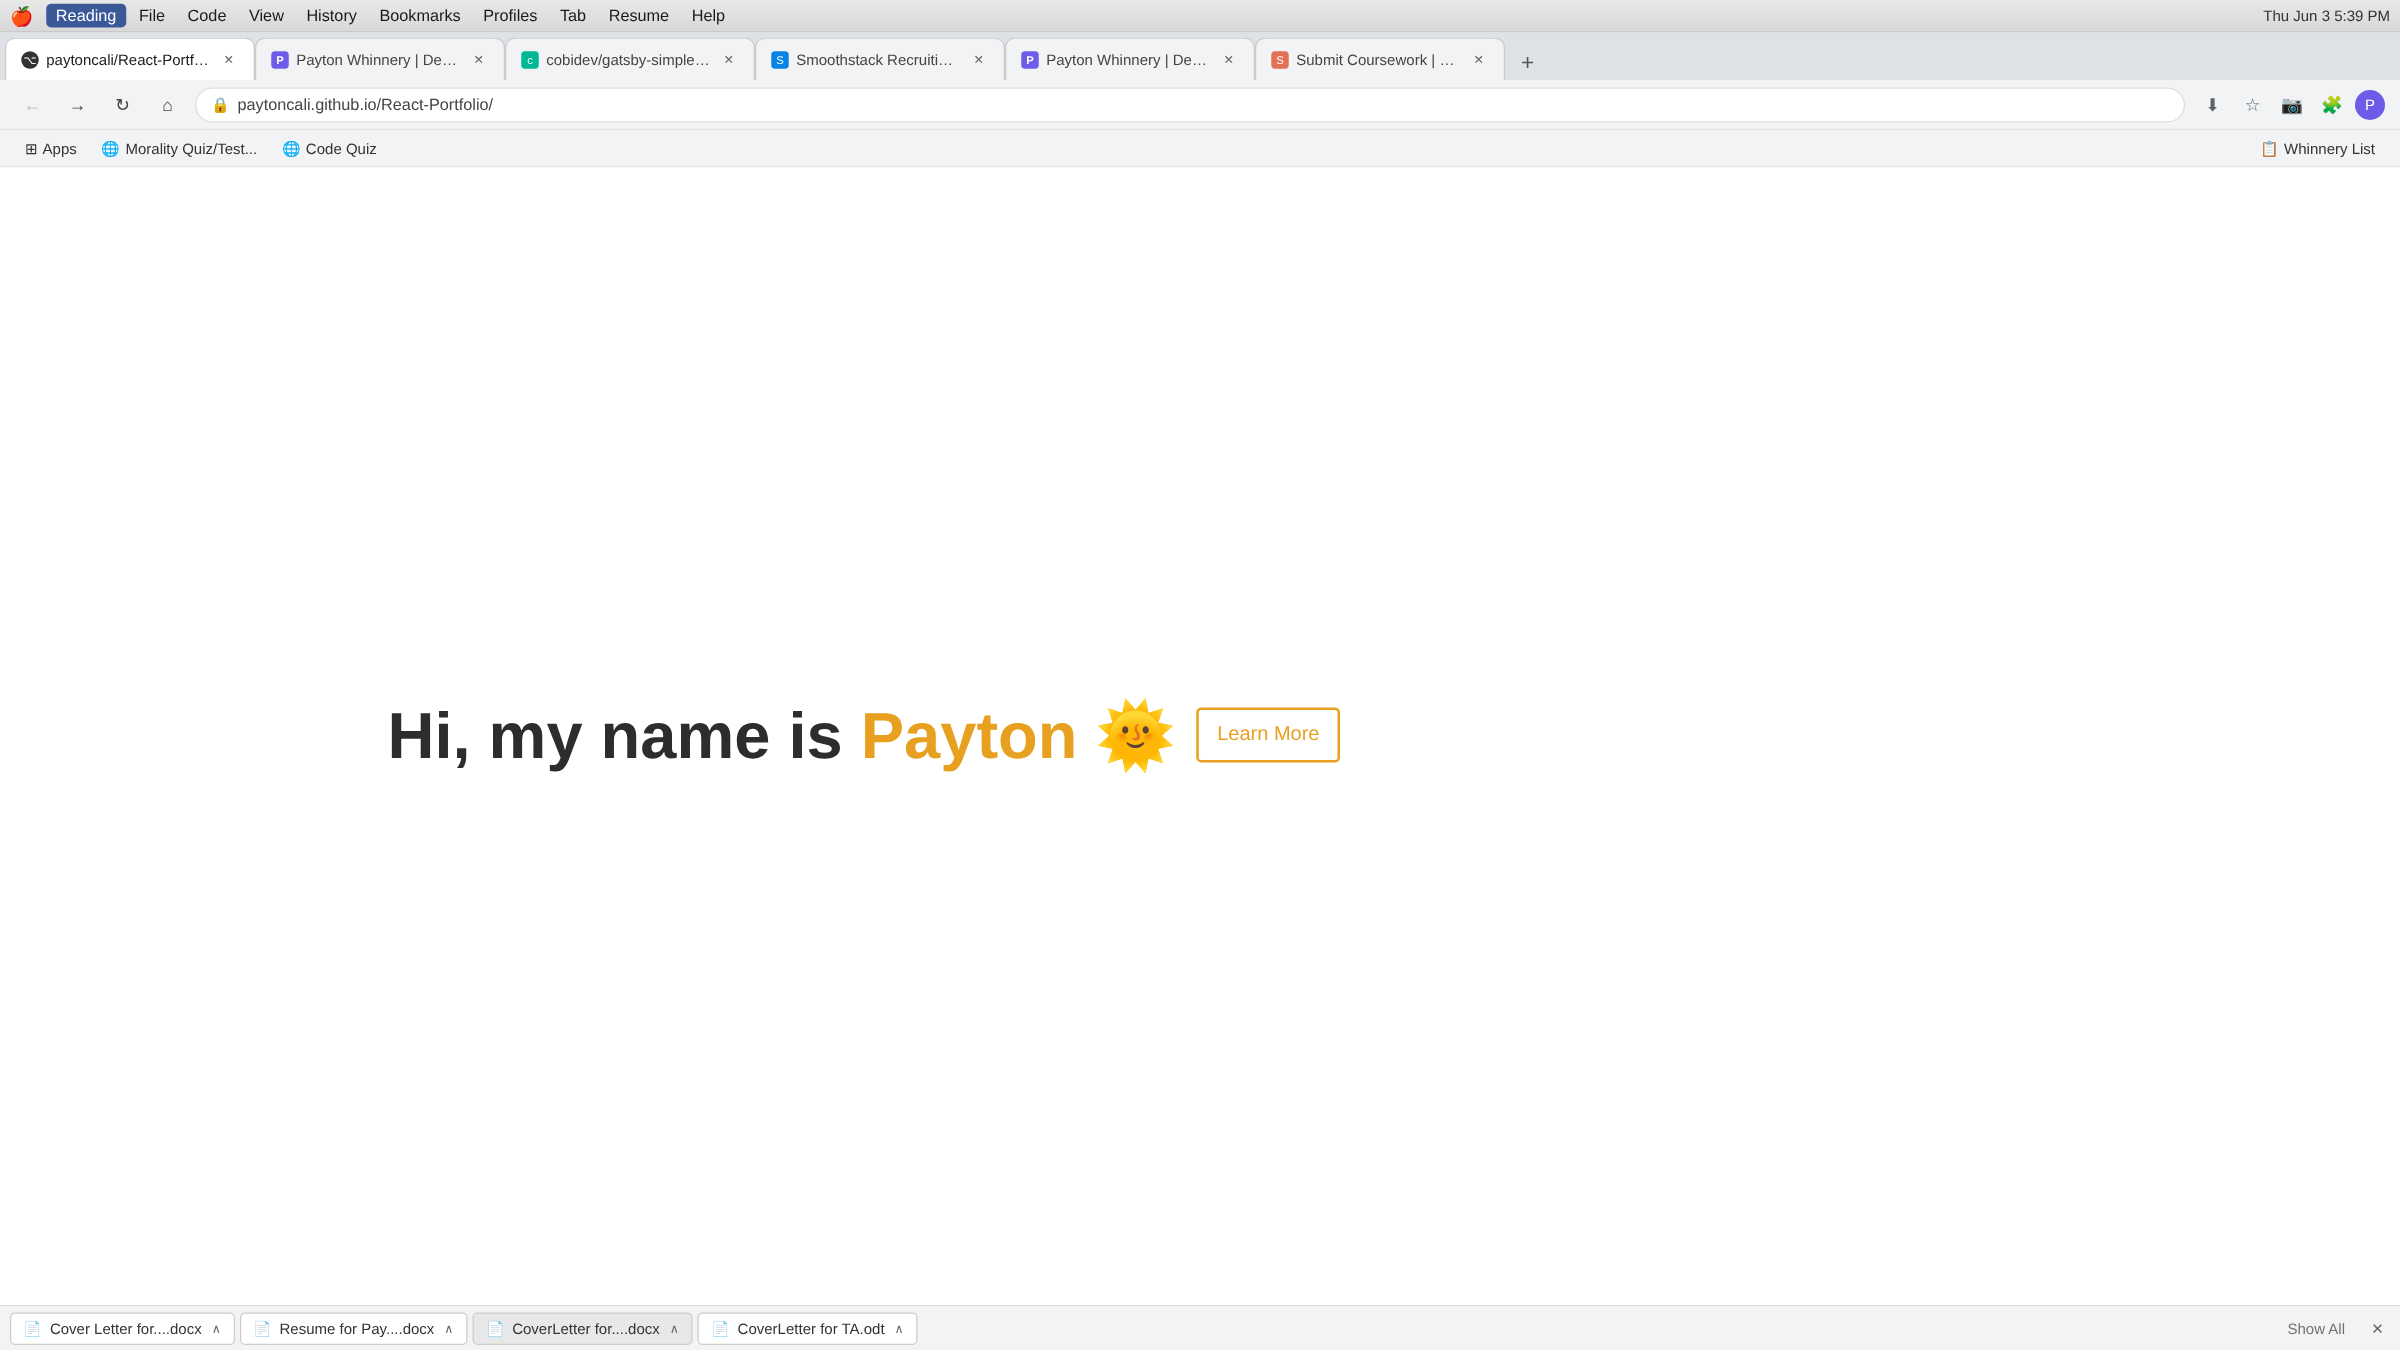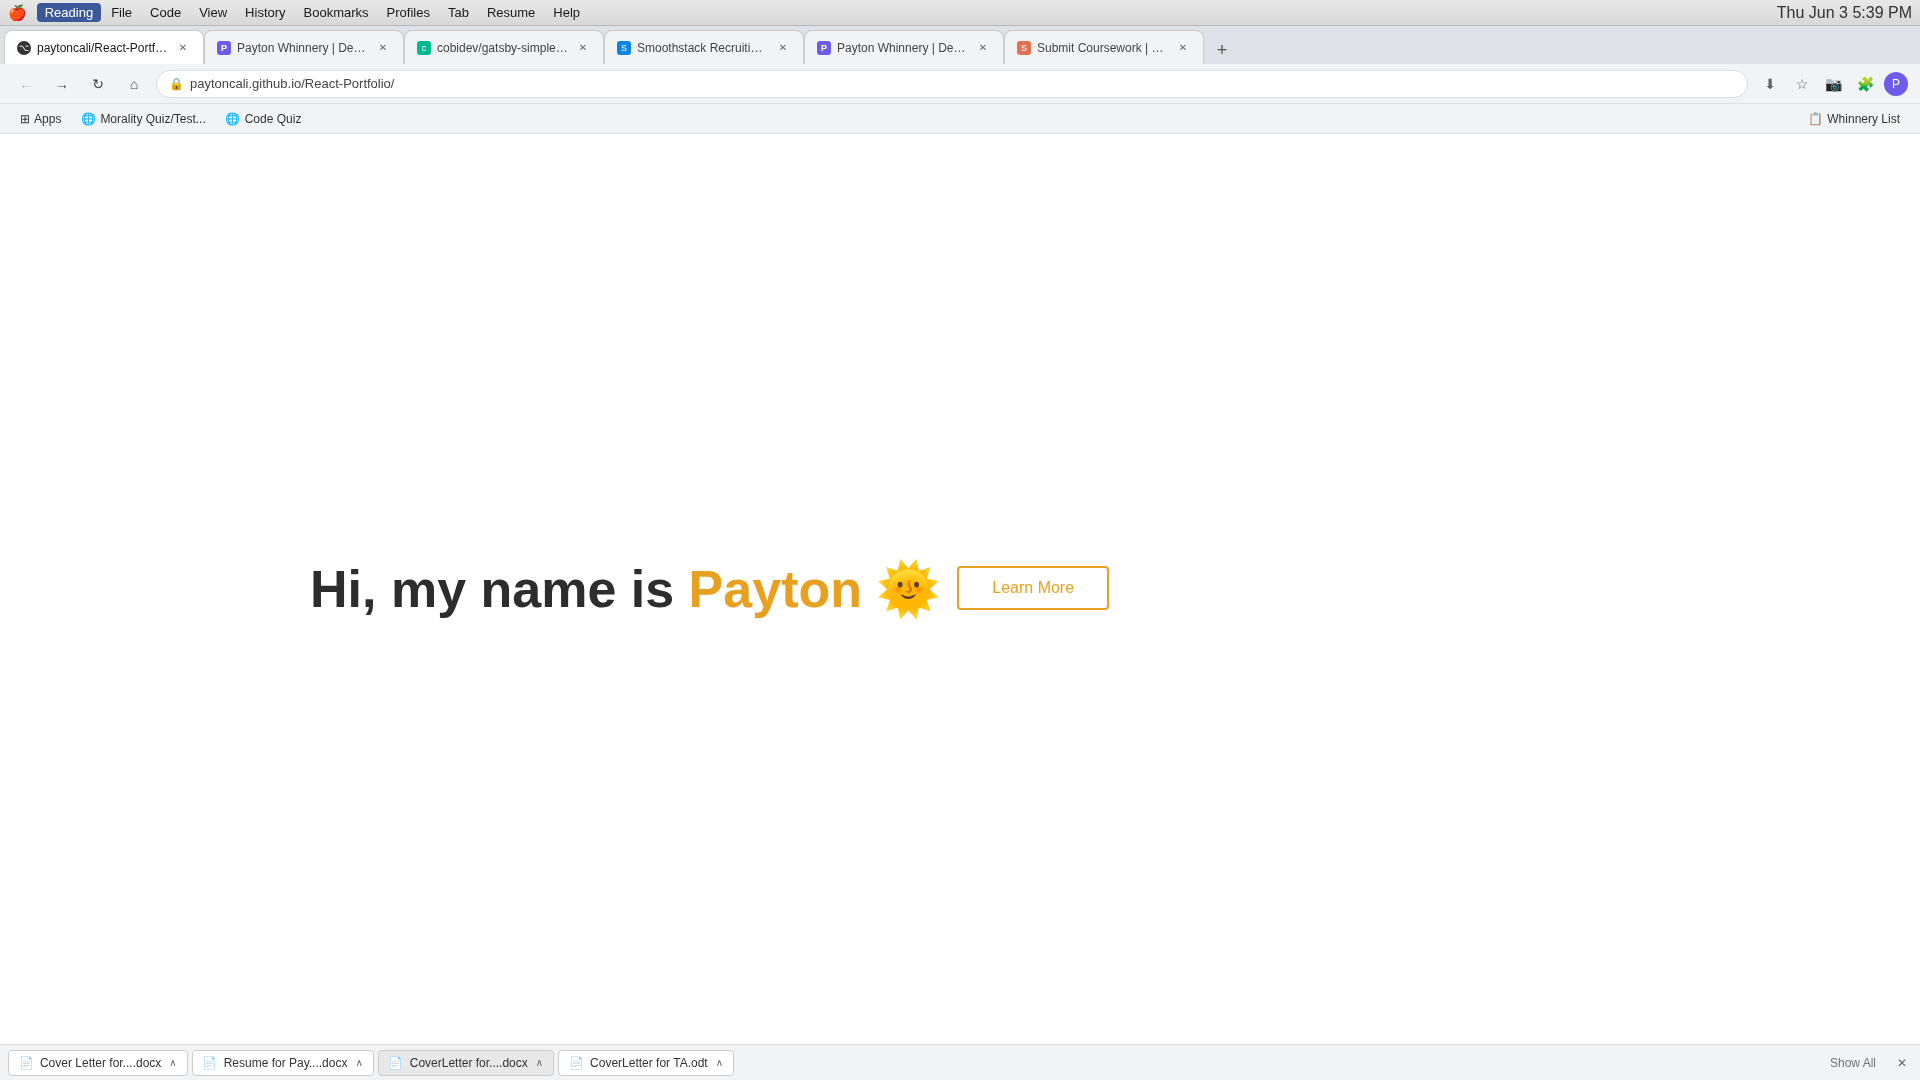"Thu Jun 3 5:39 PM" span { font-size: 16px -> 12px }
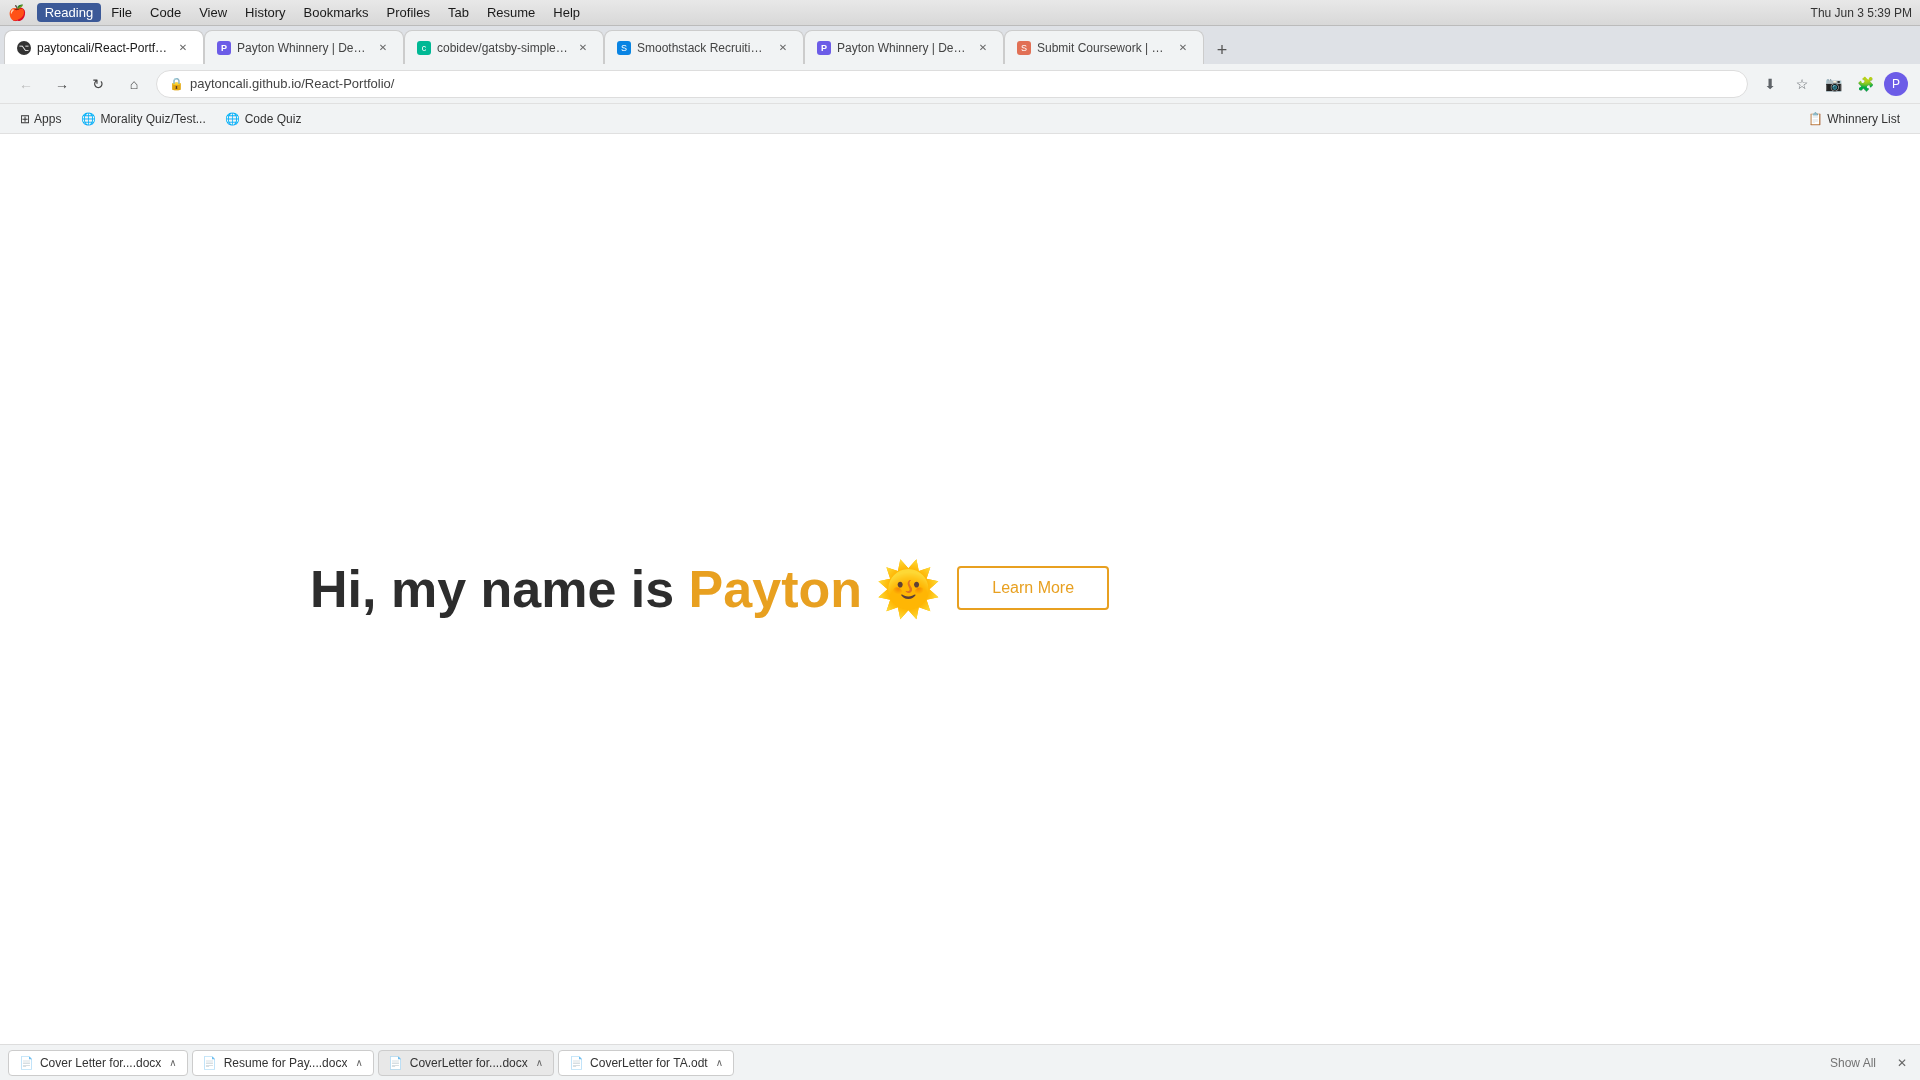"Learn More" .learn-more-btn { width: 152px -> 115px }
